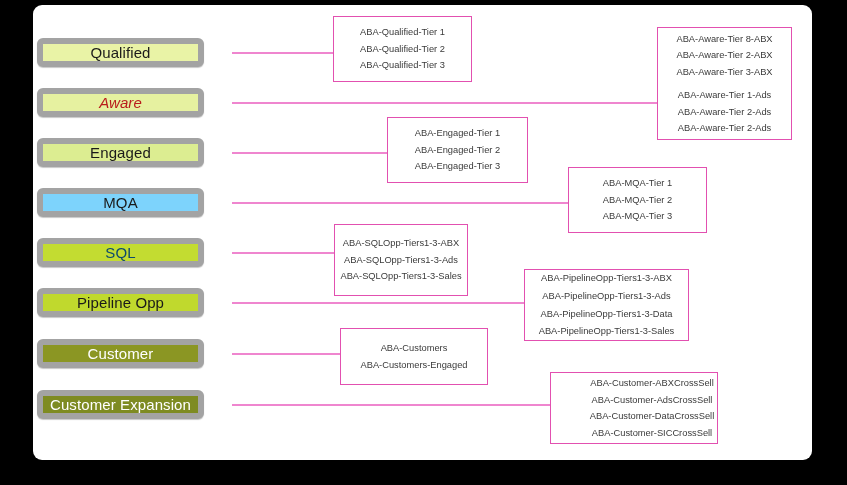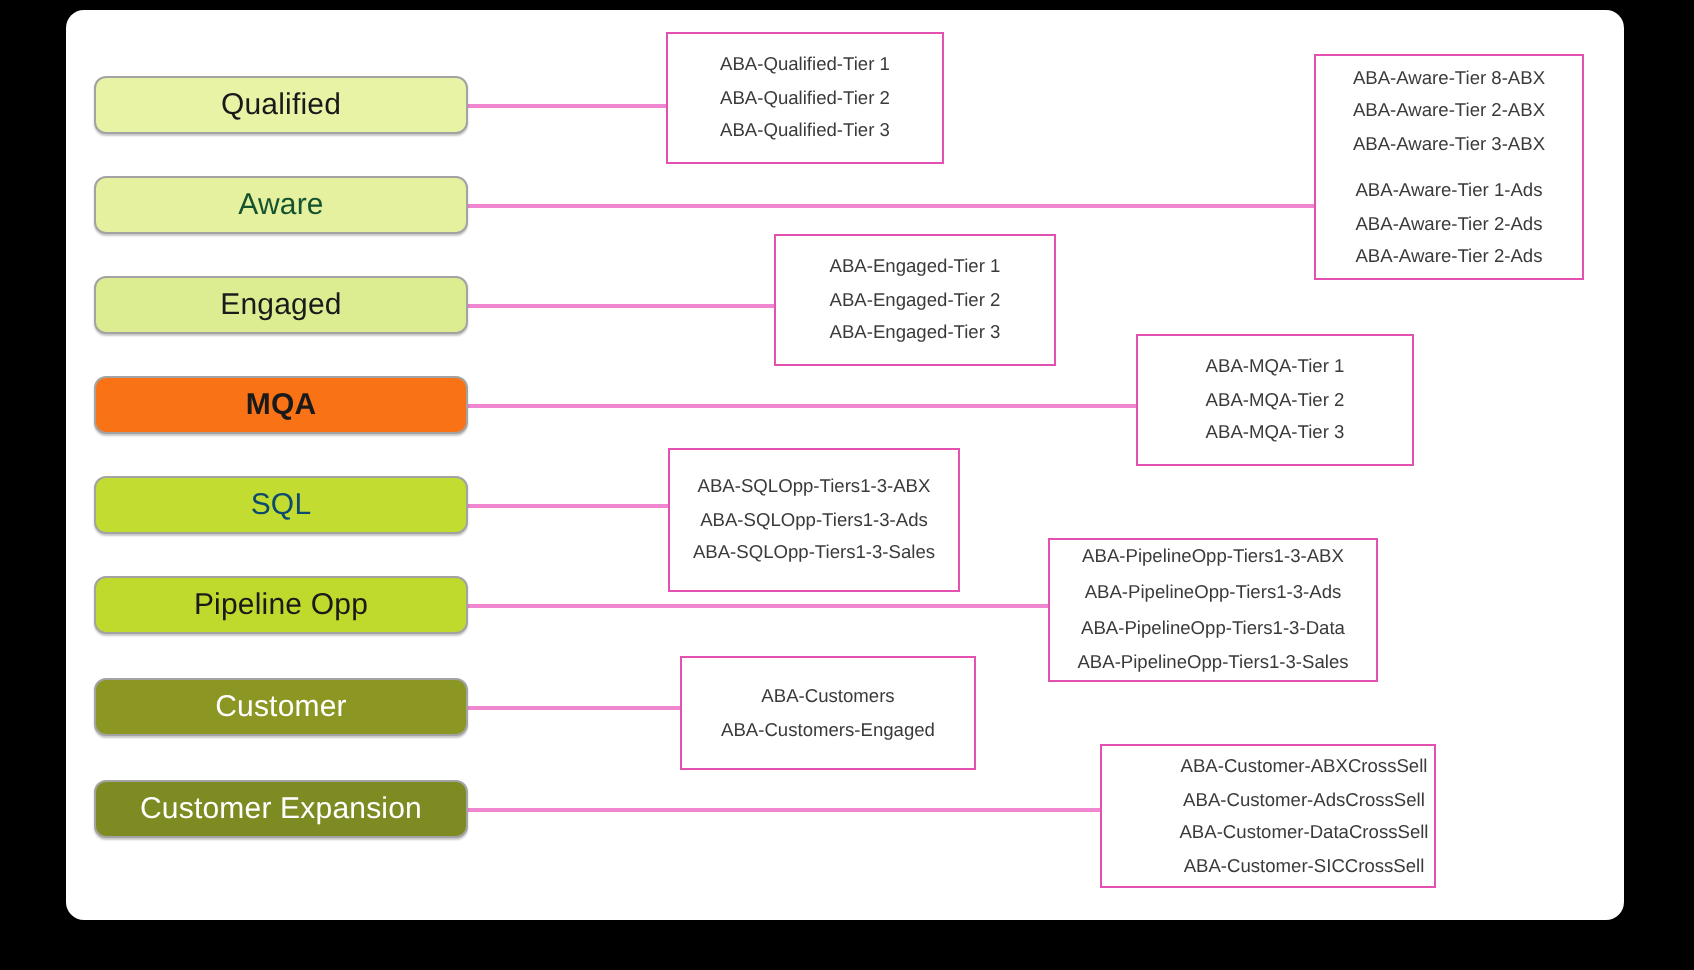"Qualified" .stage { border: 1px solid #a3a3a3 -> 6px solid #a3a3a3; left: 47px -> 37px; width: 187px -> 167px }
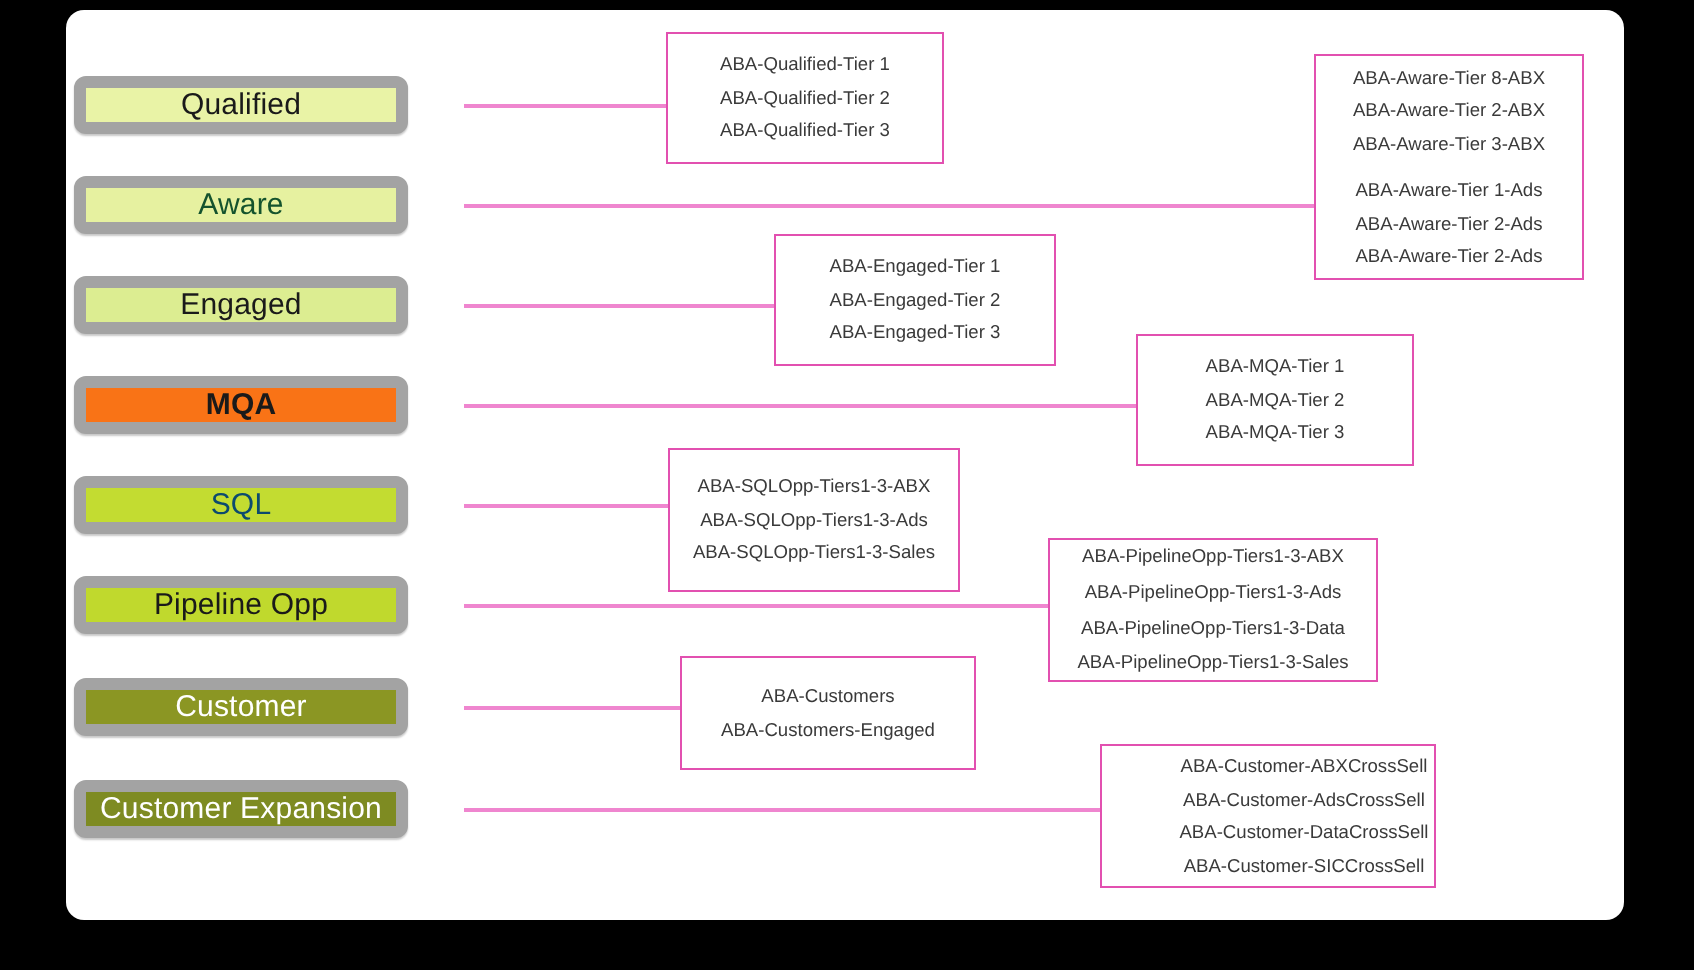"Aware" span.stage-label { color: #14532d -> #b91c1c; font-style: none -> italic }
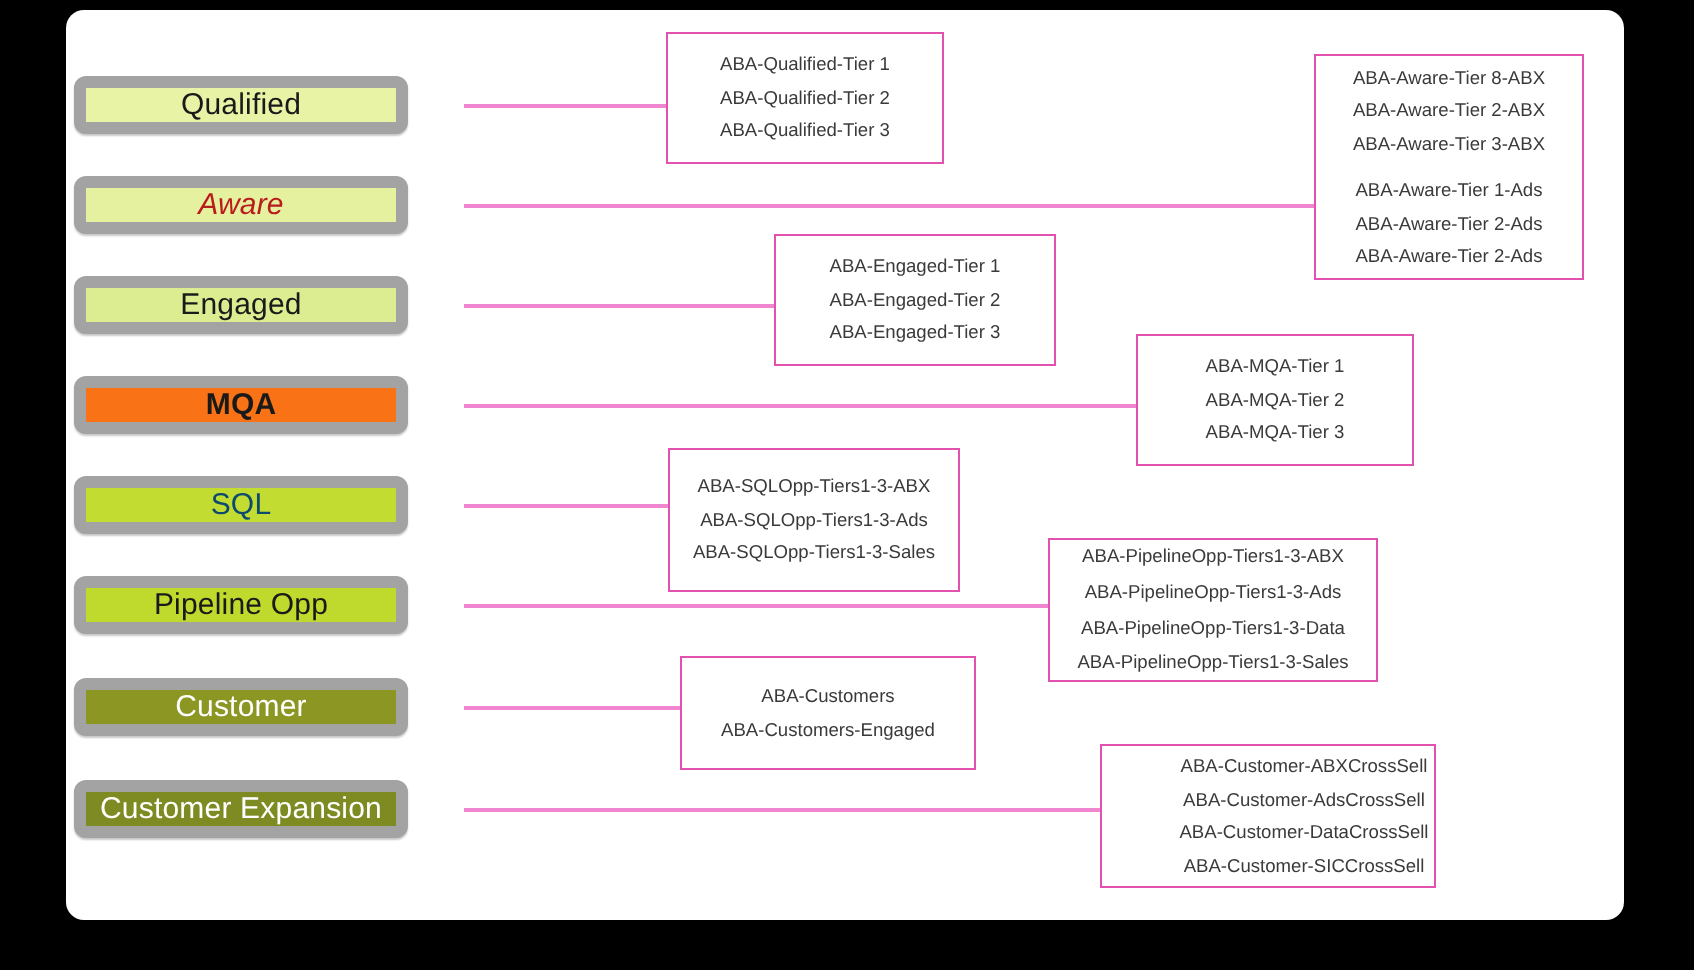"MQA" div.stage { background: #f97316 -> #7dd3fc; font-weight: bold -> none }
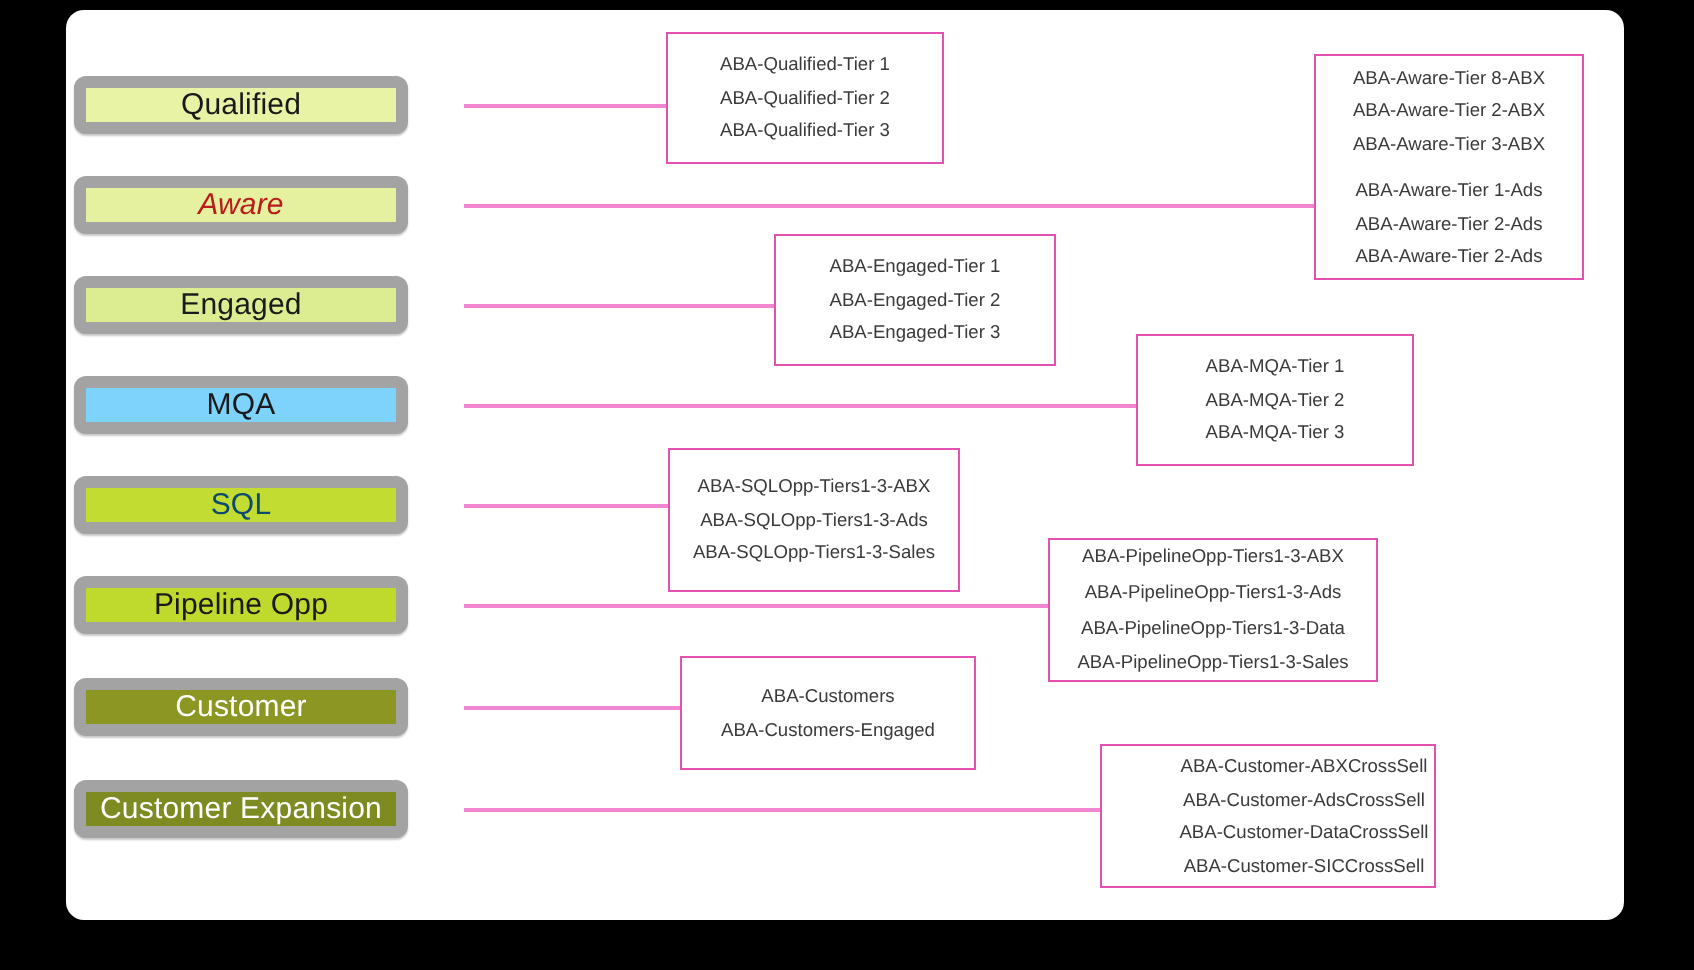"ABA-SQLOpp-Tiers1-3-ABX" div.detail { width: 146px -> 134px }
